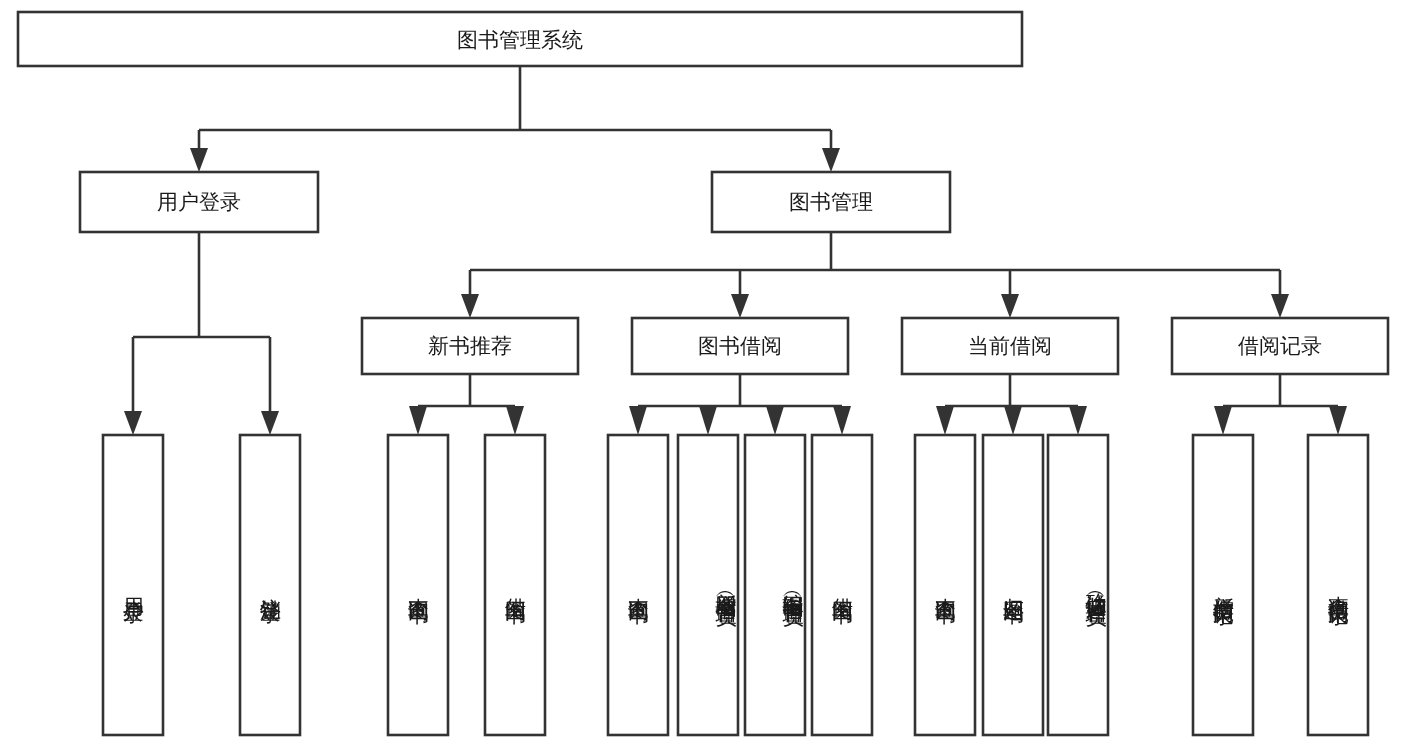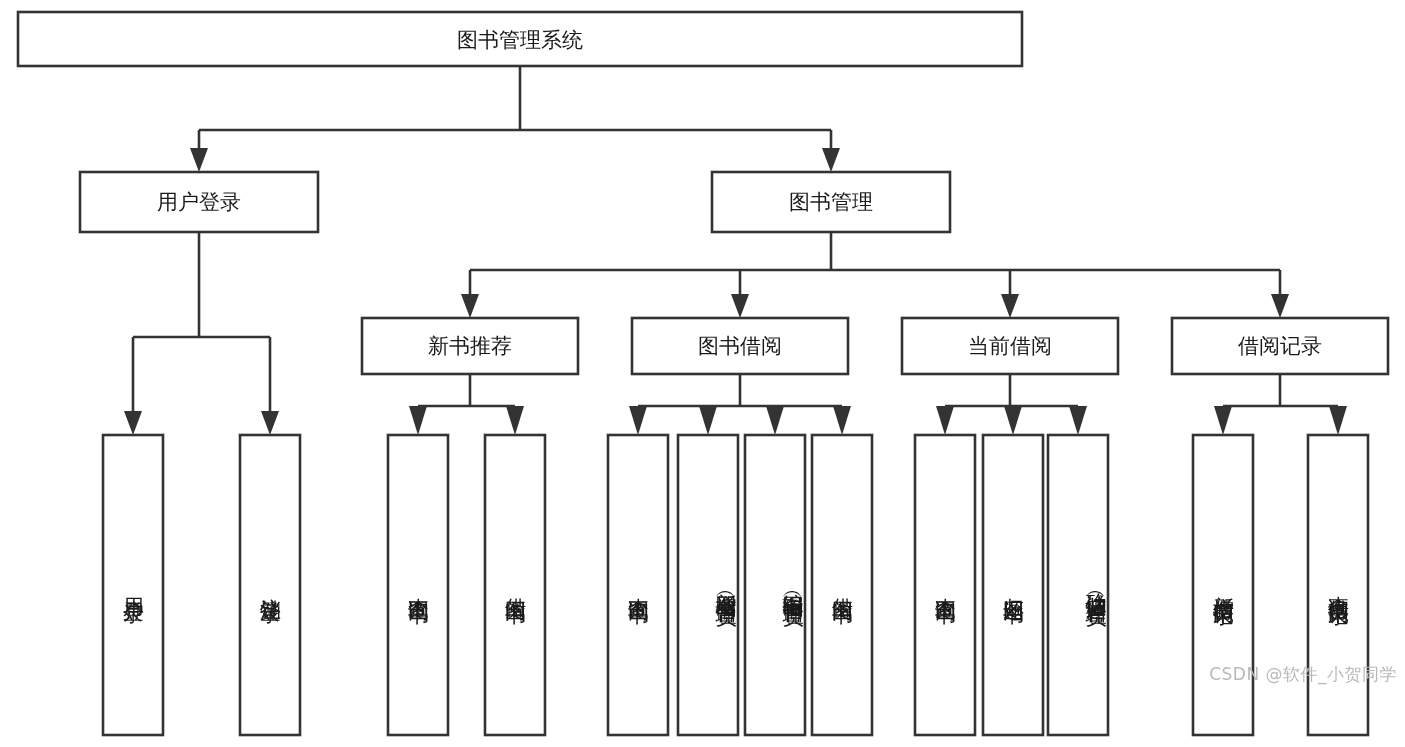"CSDN @软件_小贺同学" div { html: <div>CSDN @软件_小贺同学</div> -> none }
